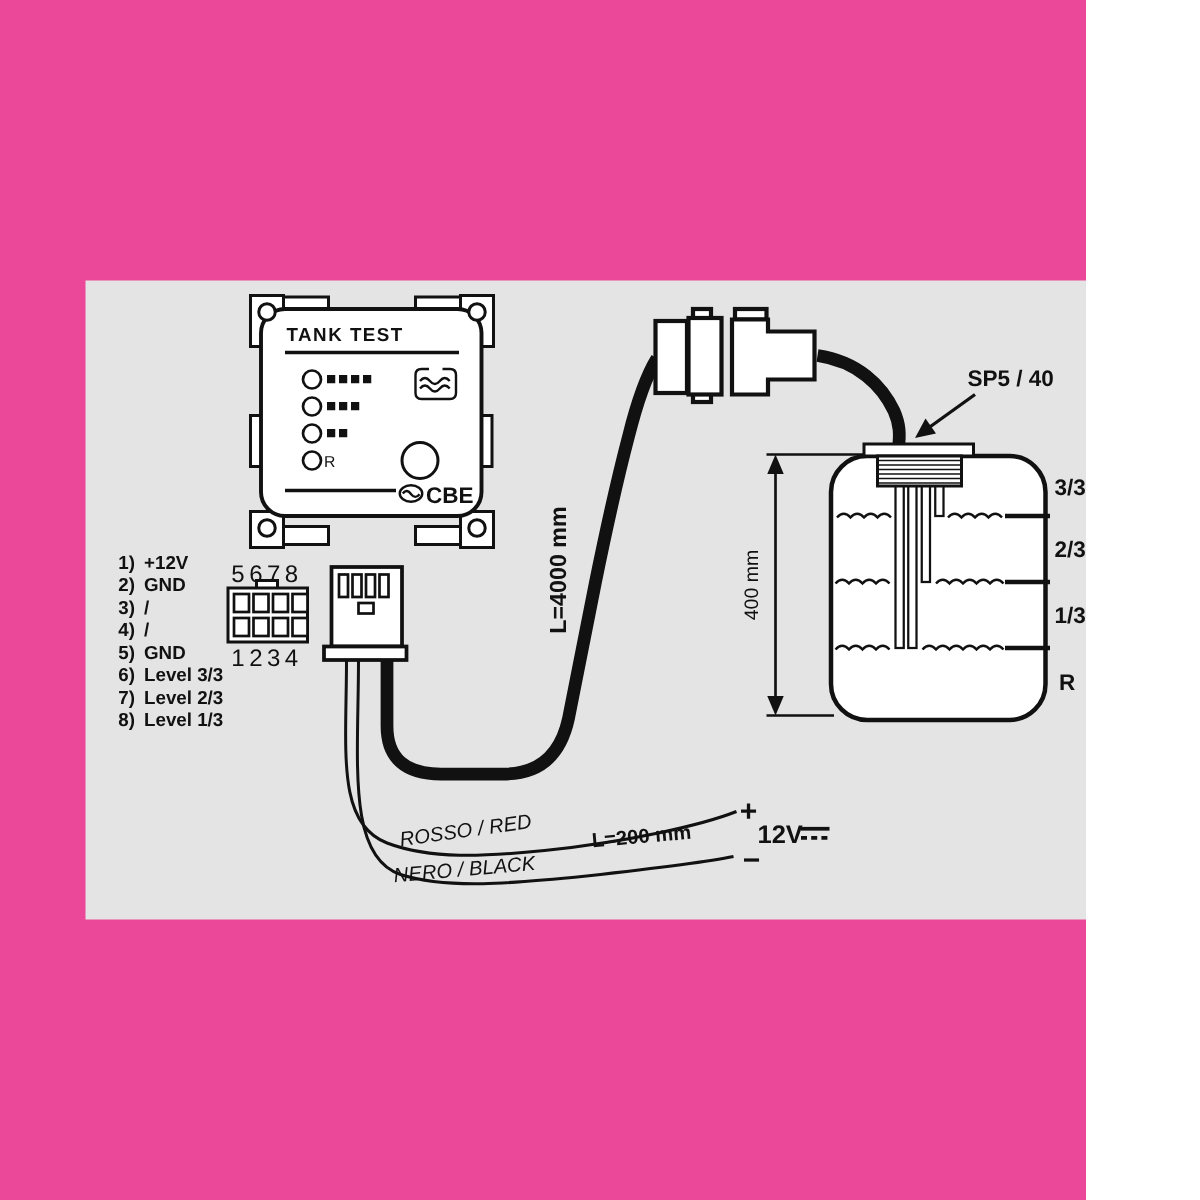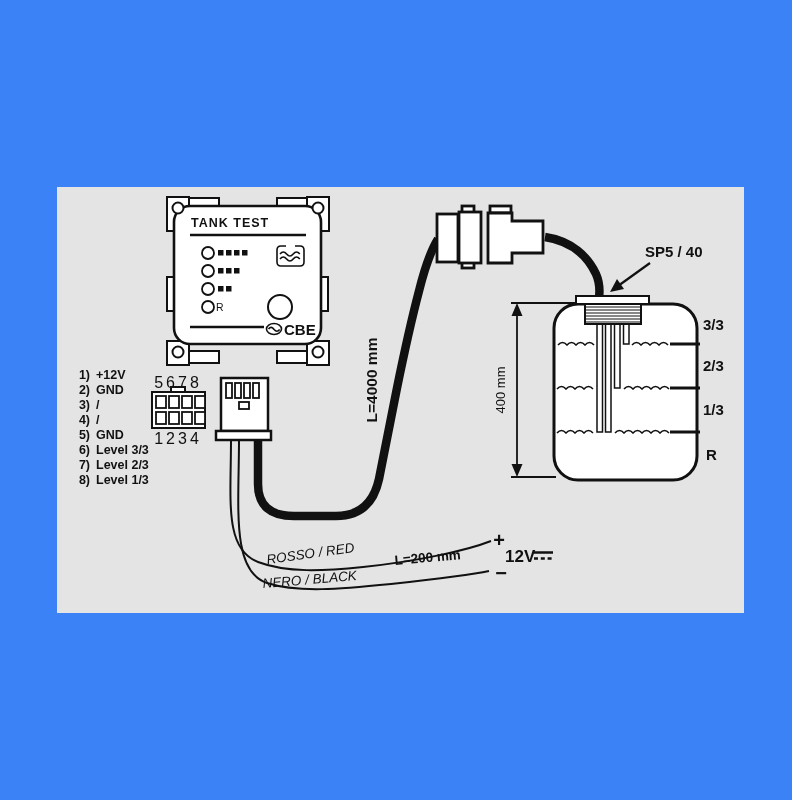"TANK TEST" .stage { background: #3b82f6 -> #ec4899; width: 792px -> 724px }
